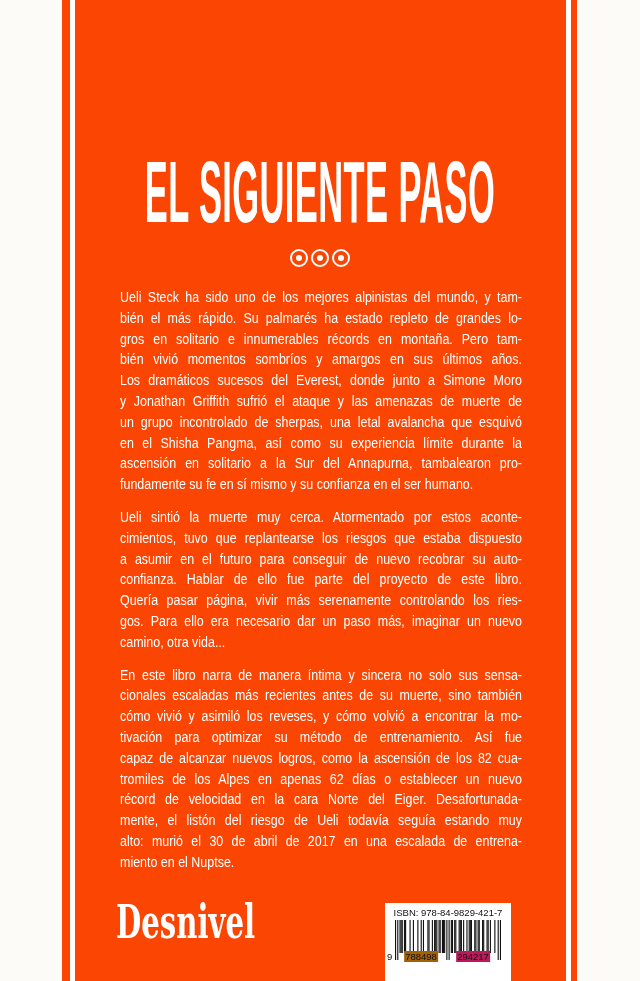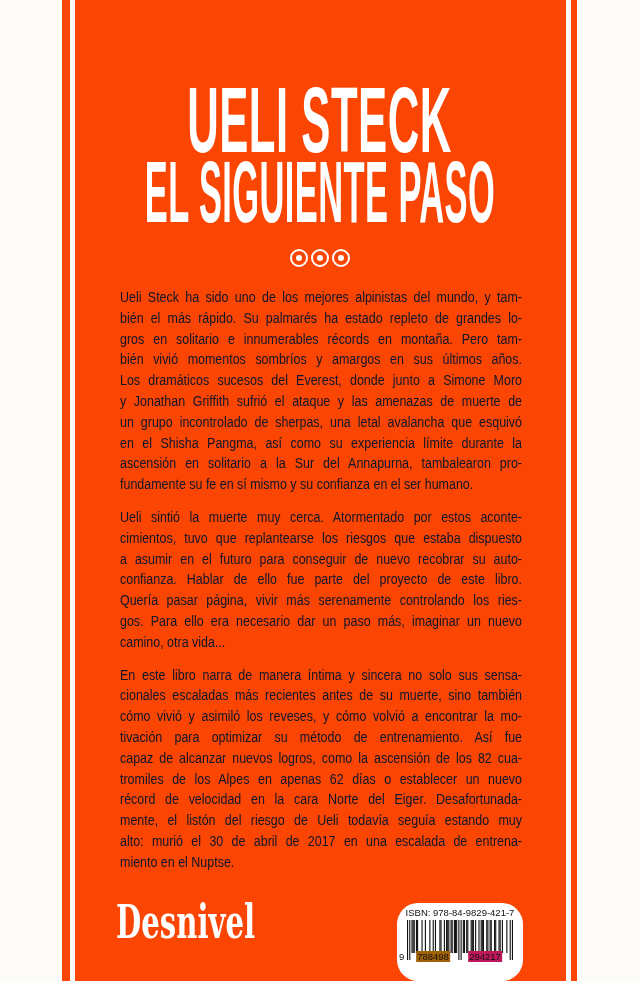"UELI STECK" div.title1 { html: <div> <span>UELI STECK</span> </div> -> none }
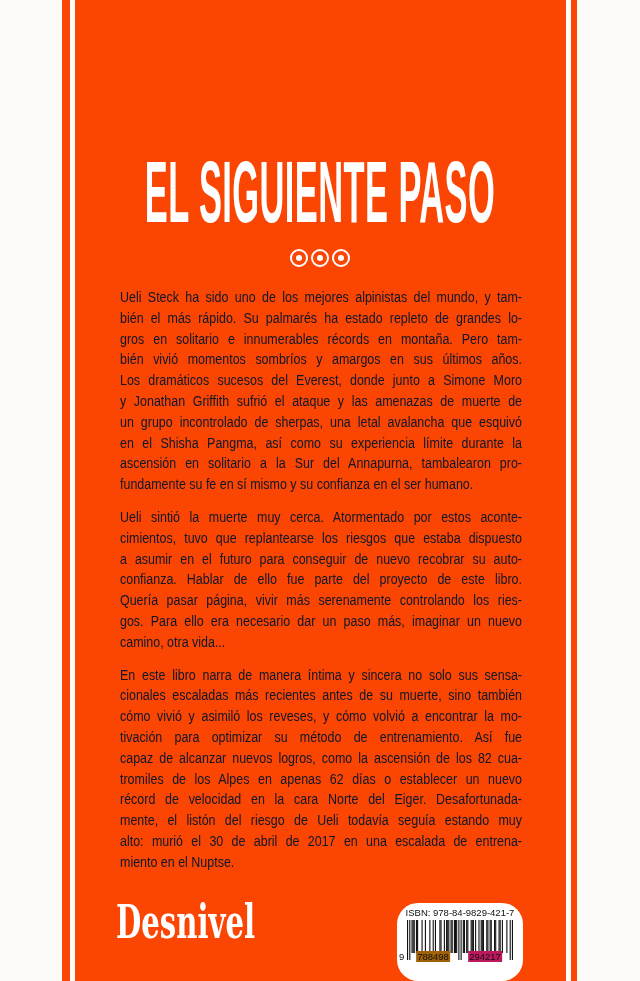"Ueli Steck ha sido uno" .body-text { color: #0f172a -> #ffffff }
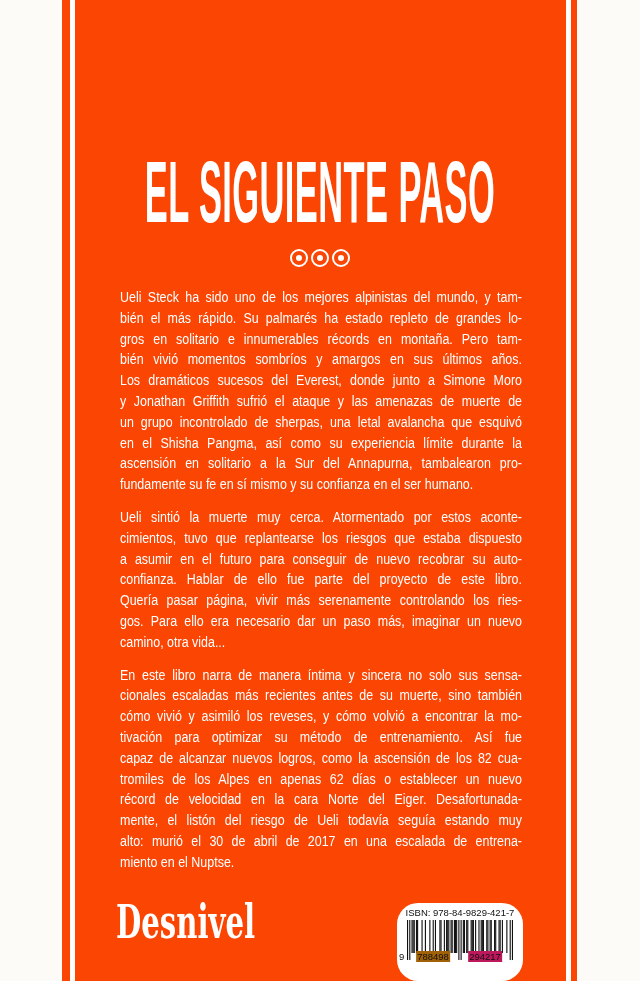"ISBN: 978-84-9829-421-7" .barcode-box { border-radius: 21px -> none; left: 335px -> 323px }
